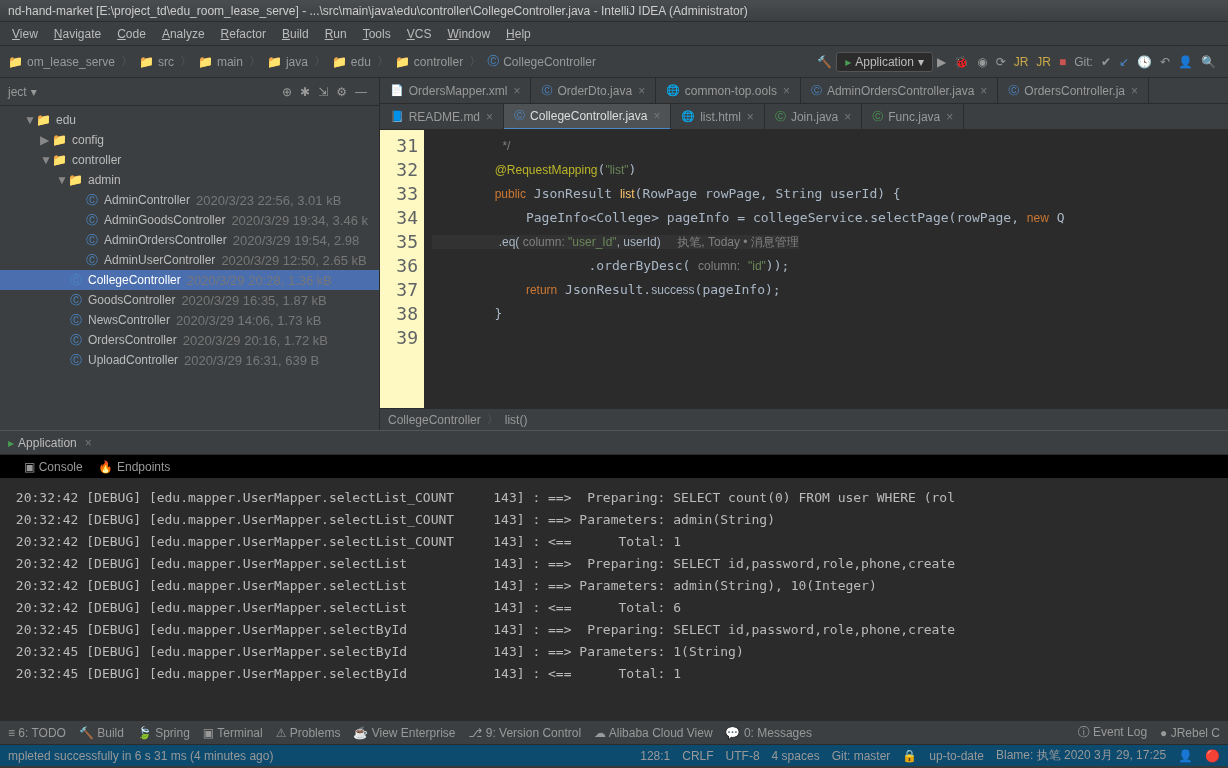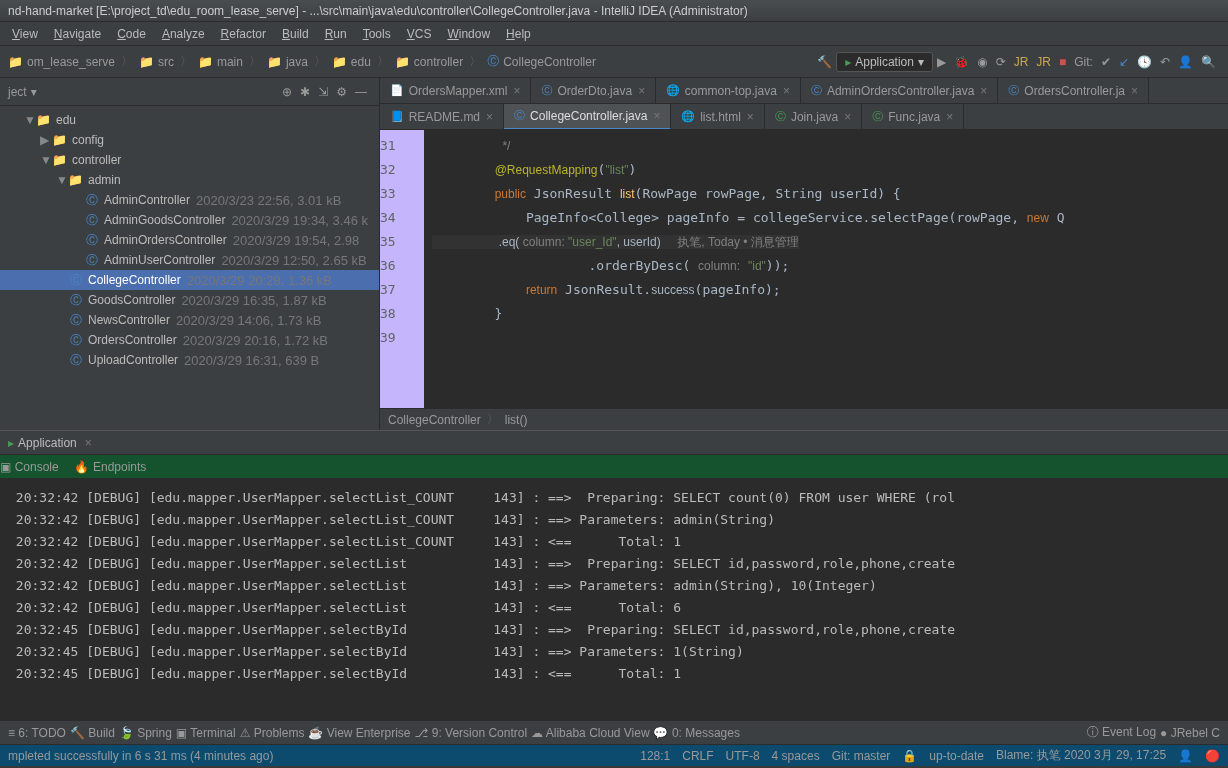"common-top.java" span { text: common-top.java -> common-top.ools }
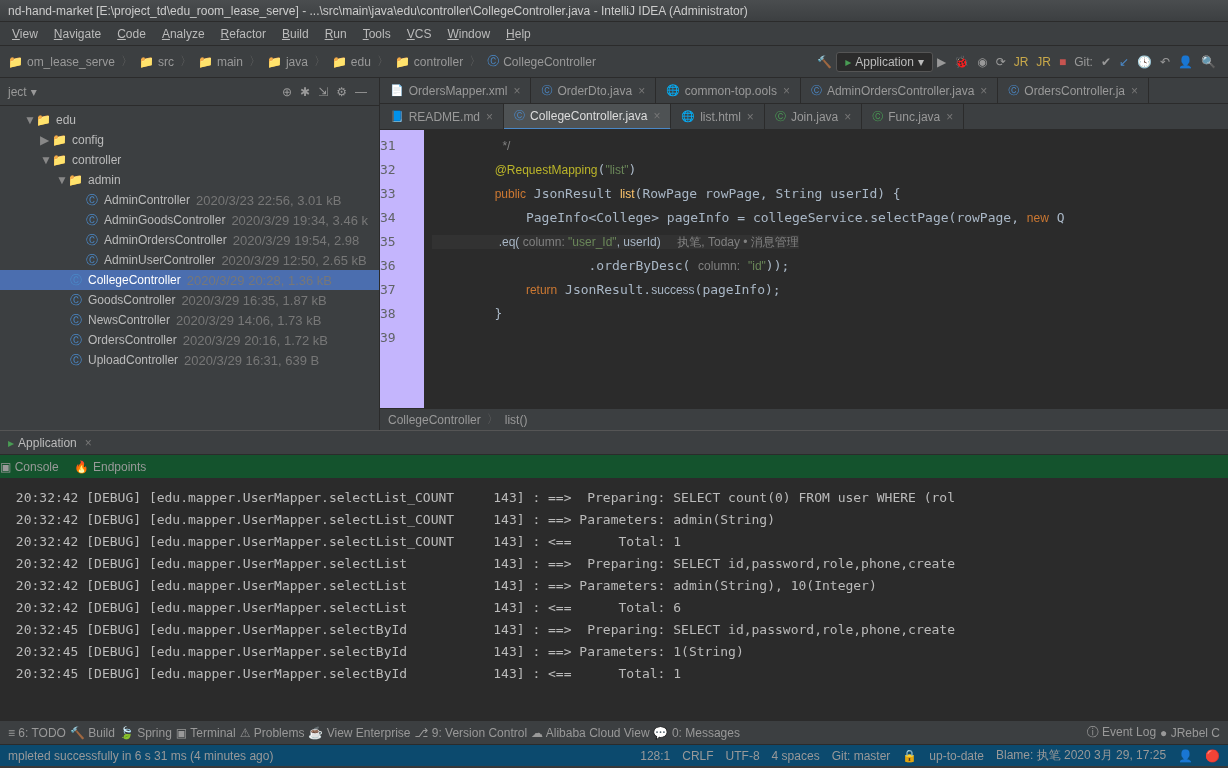"31 32 33 34 35" .gutter { background: #c4b5fd -> #fef9c3; font-size: 13px -> 18px; text-align: left -> right }
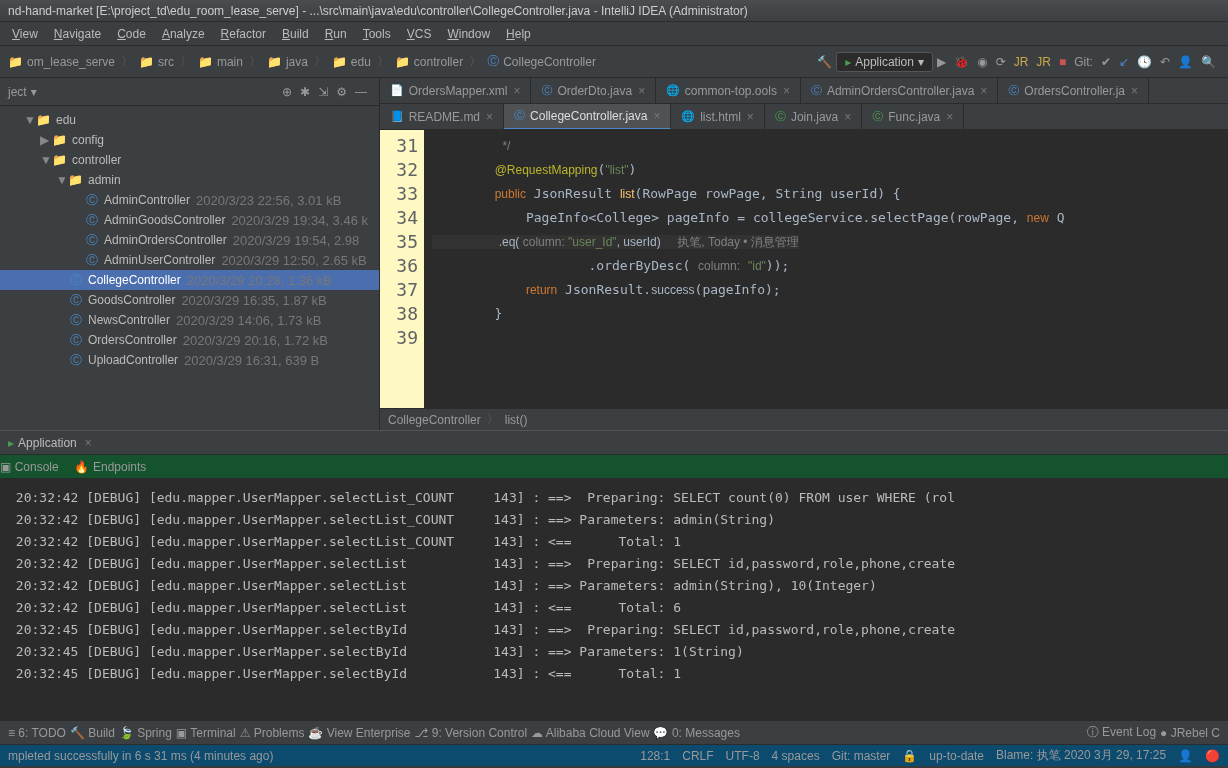"▣ Console" .bptab2 { background: #14532d -> #000000; padding: 0 0 -> 0 24px }
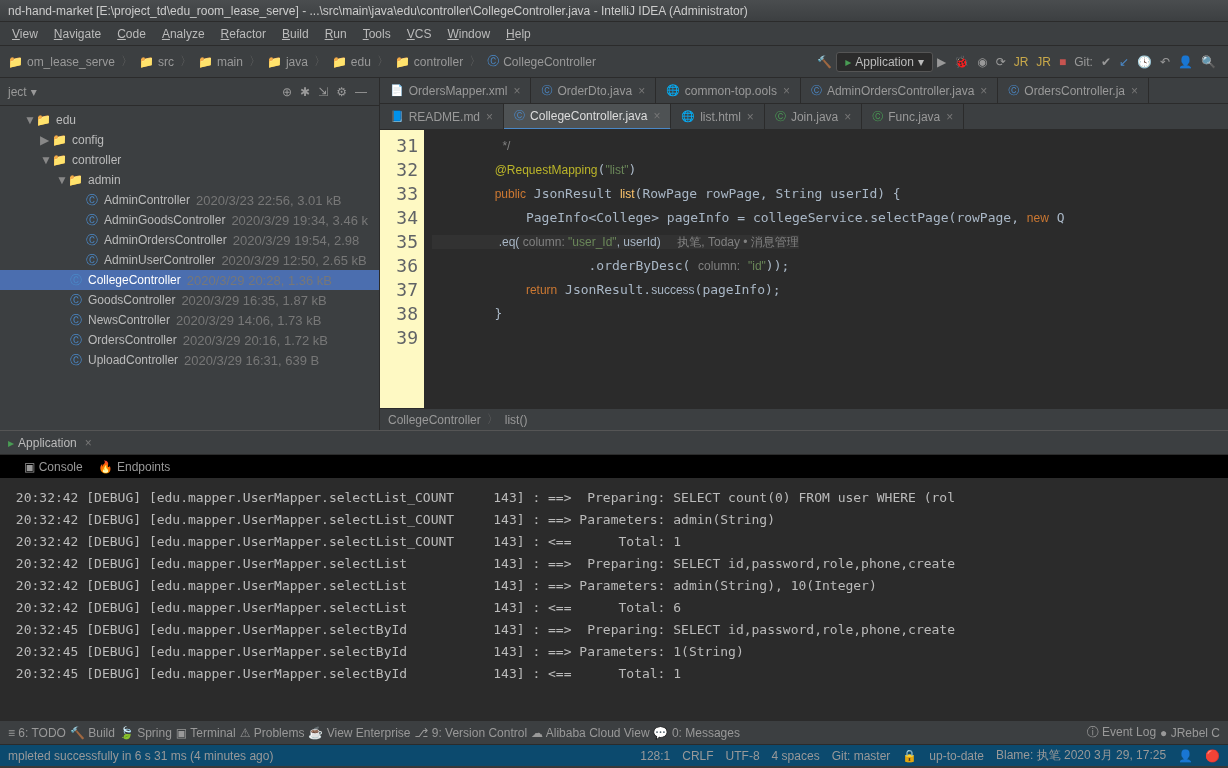"≡ 6: TODO" .statusbar { gap: 4px -> 13px }
